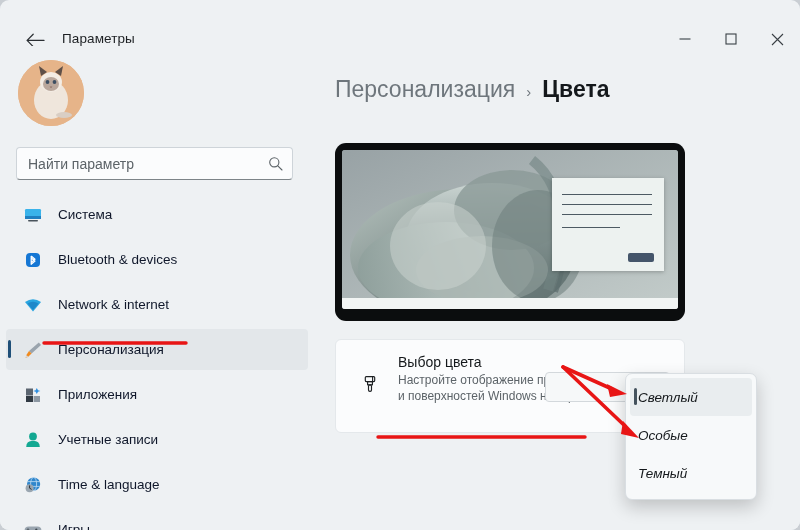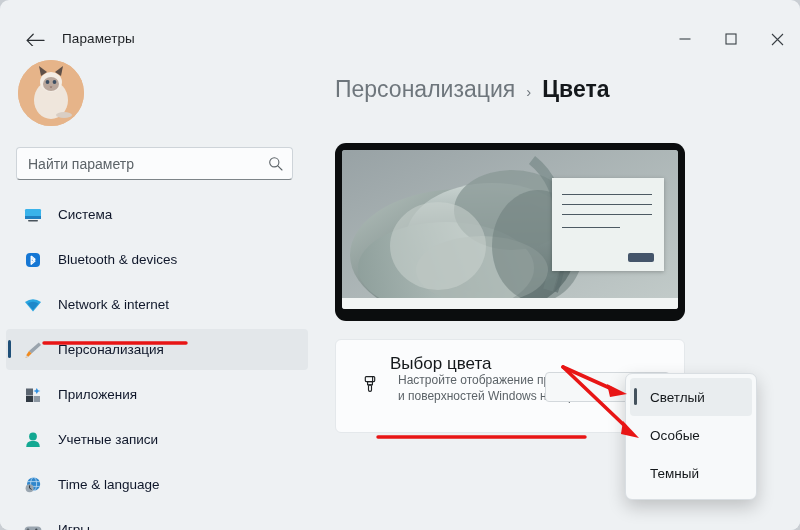"Выбор цвета" .card-title { font-size: 17px -> 14px; left: 54px -> 62px }
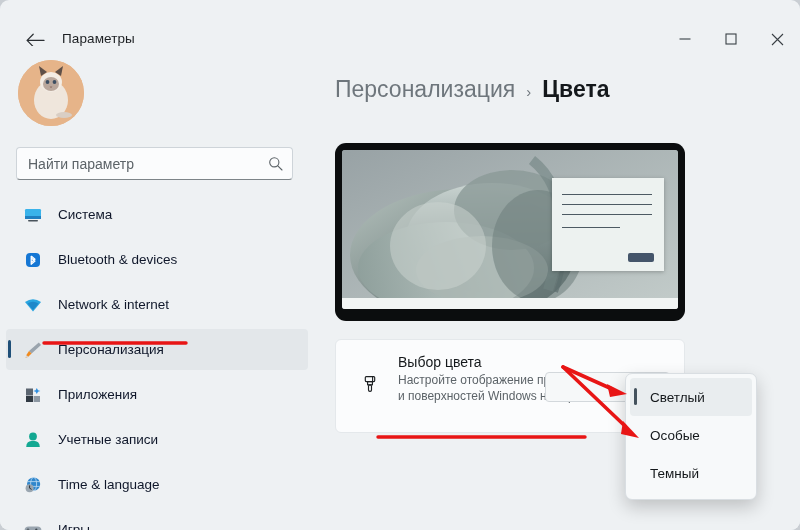"Светлый" .flyout-item { font-style: none -> italic; padding-left: 20px -> 8px }
